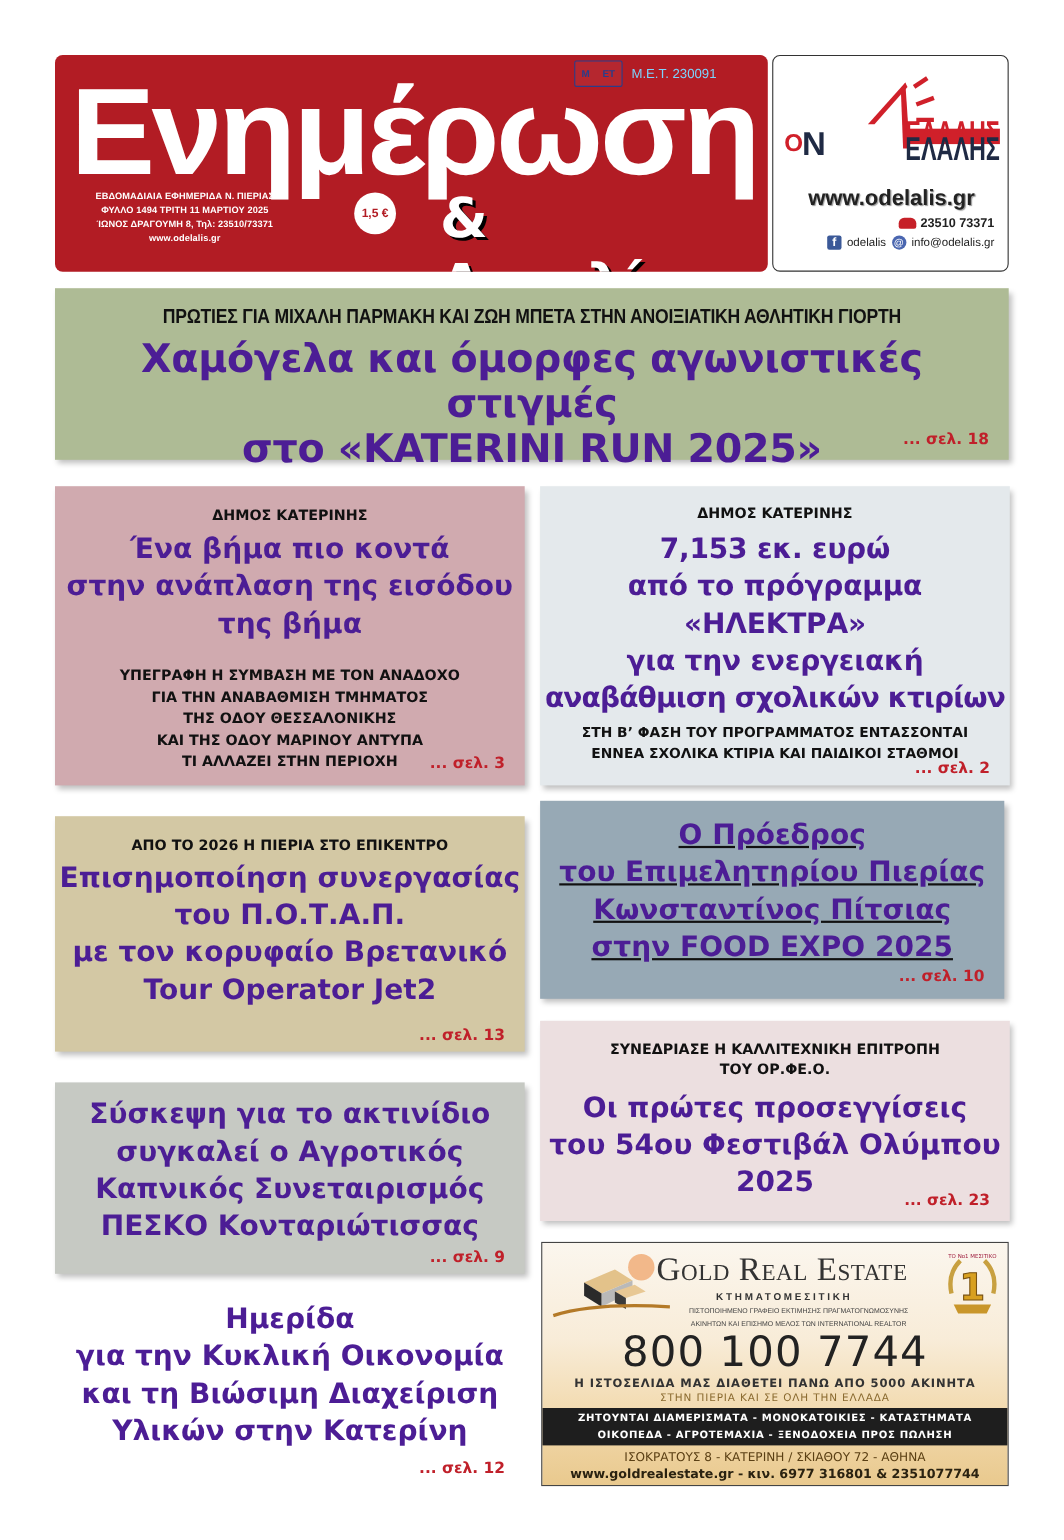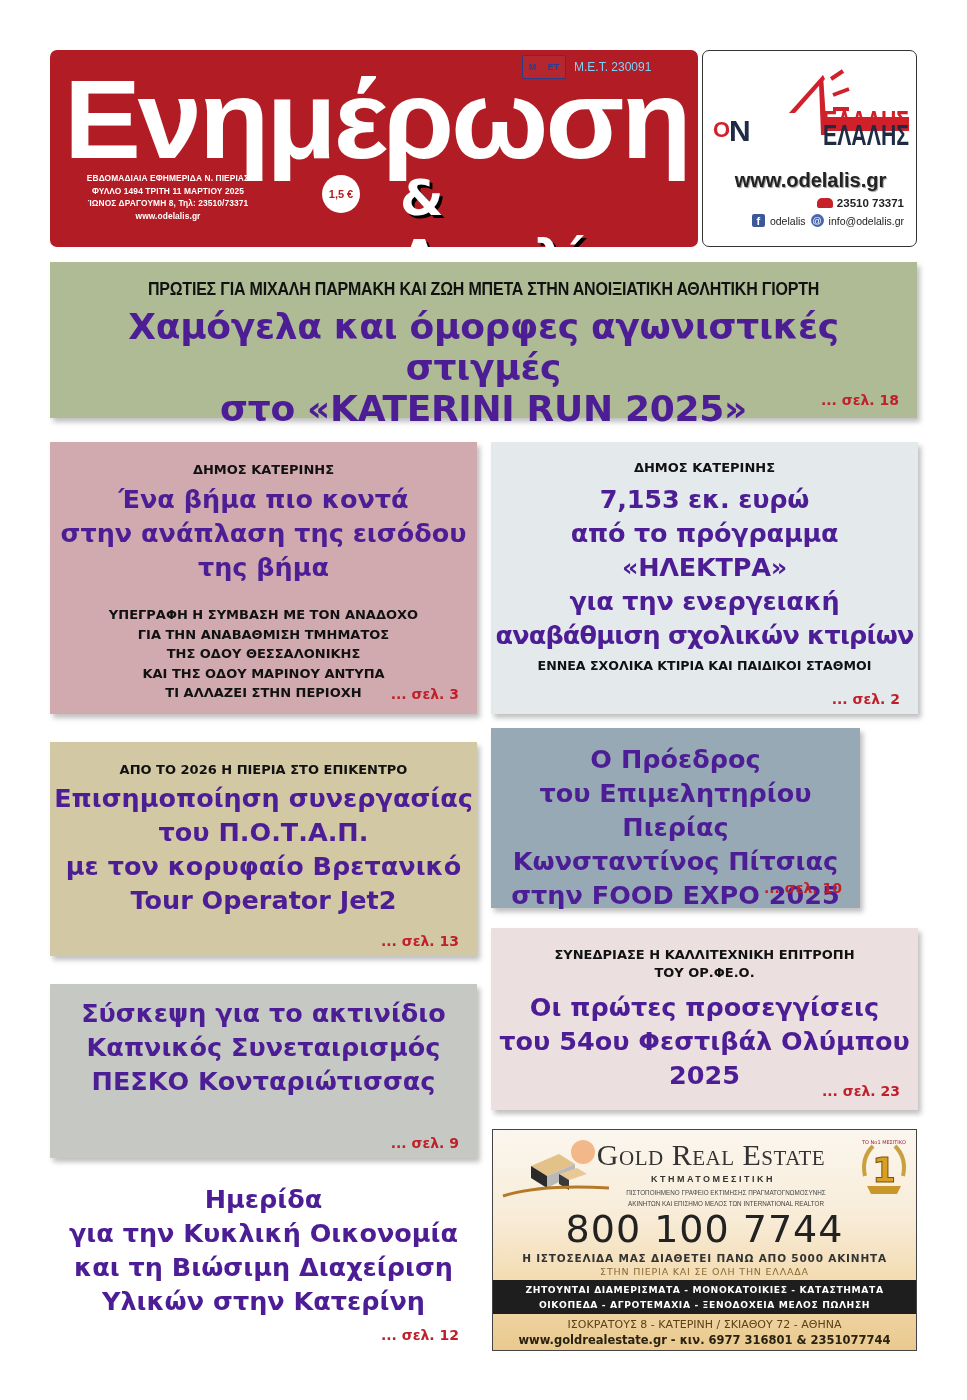"ΣΤΗ Β’ ΦΑΣΗ ΤΟΥ ΠΡΟΓΡΑΜΜΑΤΟΣ" div { html: none -> <div>ΣΤΗ Β’ ΦΑΣΗ ΤΟΥ ΠΡΟΓΡΑΜΜΑΤΟΣ ΕΝΤΑΣΣΟΝΤΑΙ</div> }
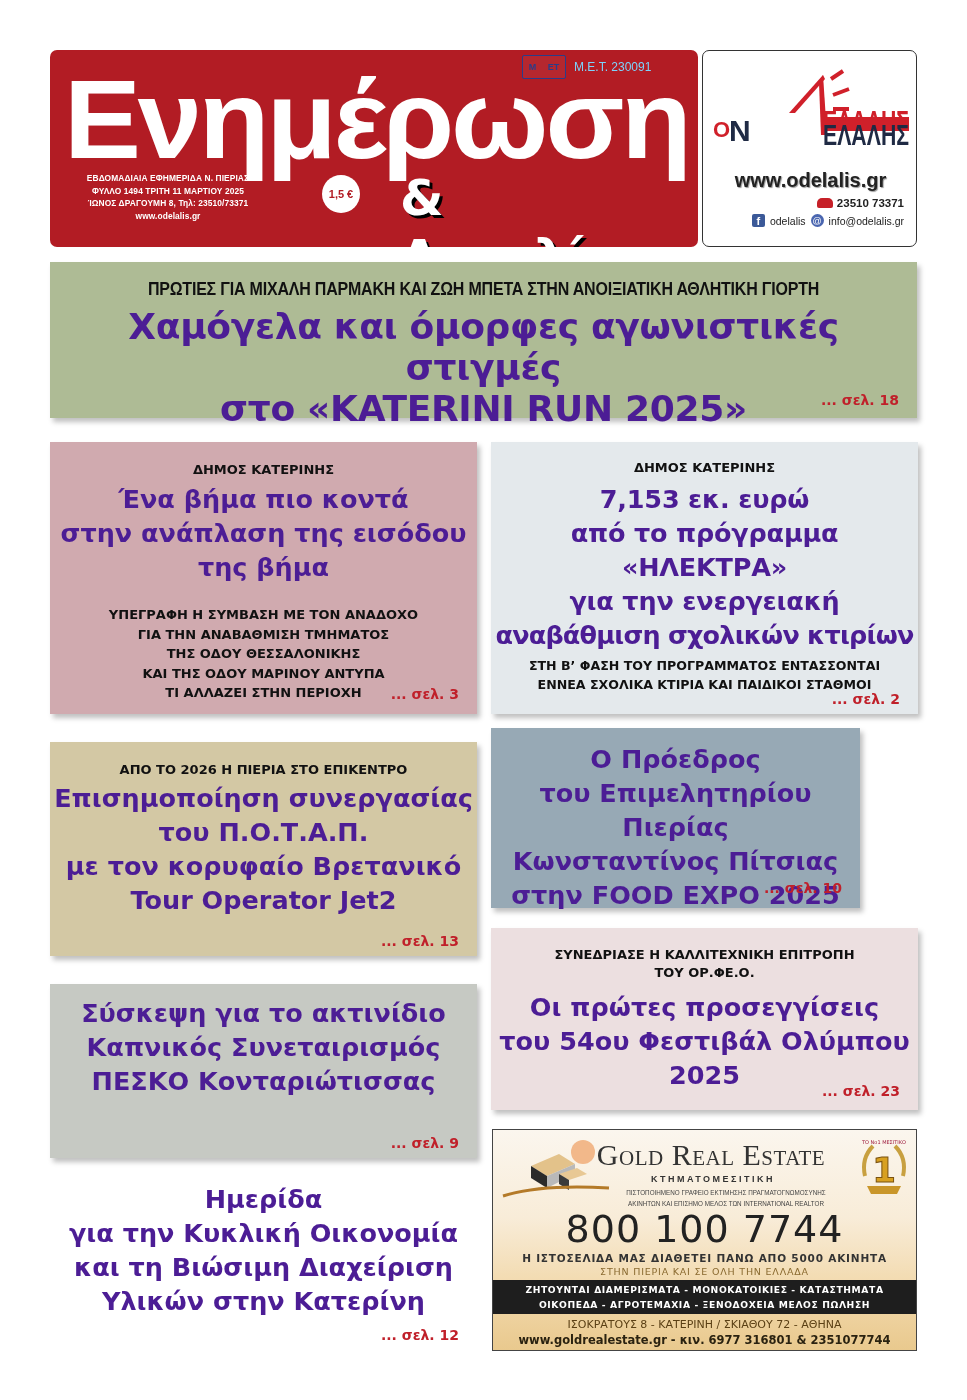"Ο Πρόεδρος" .b-expo { text-decoration: none -> underline; width: 369px -> 422px }
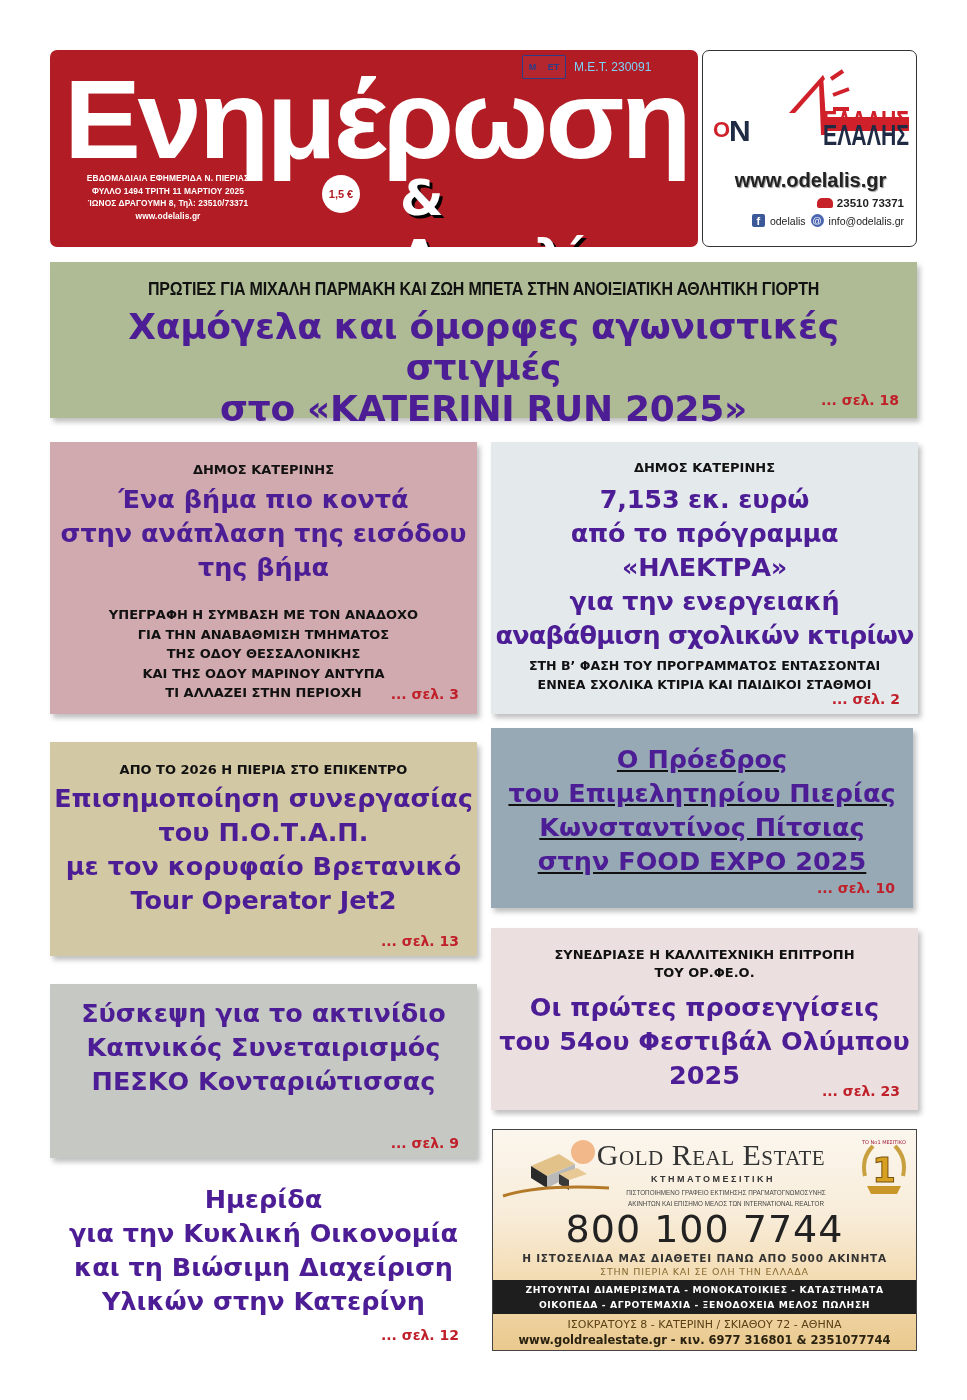"συγκαλεί ο Αγροτικός" div { html: none -> <div>συγκαλεί ο Αγροτικός</div> }
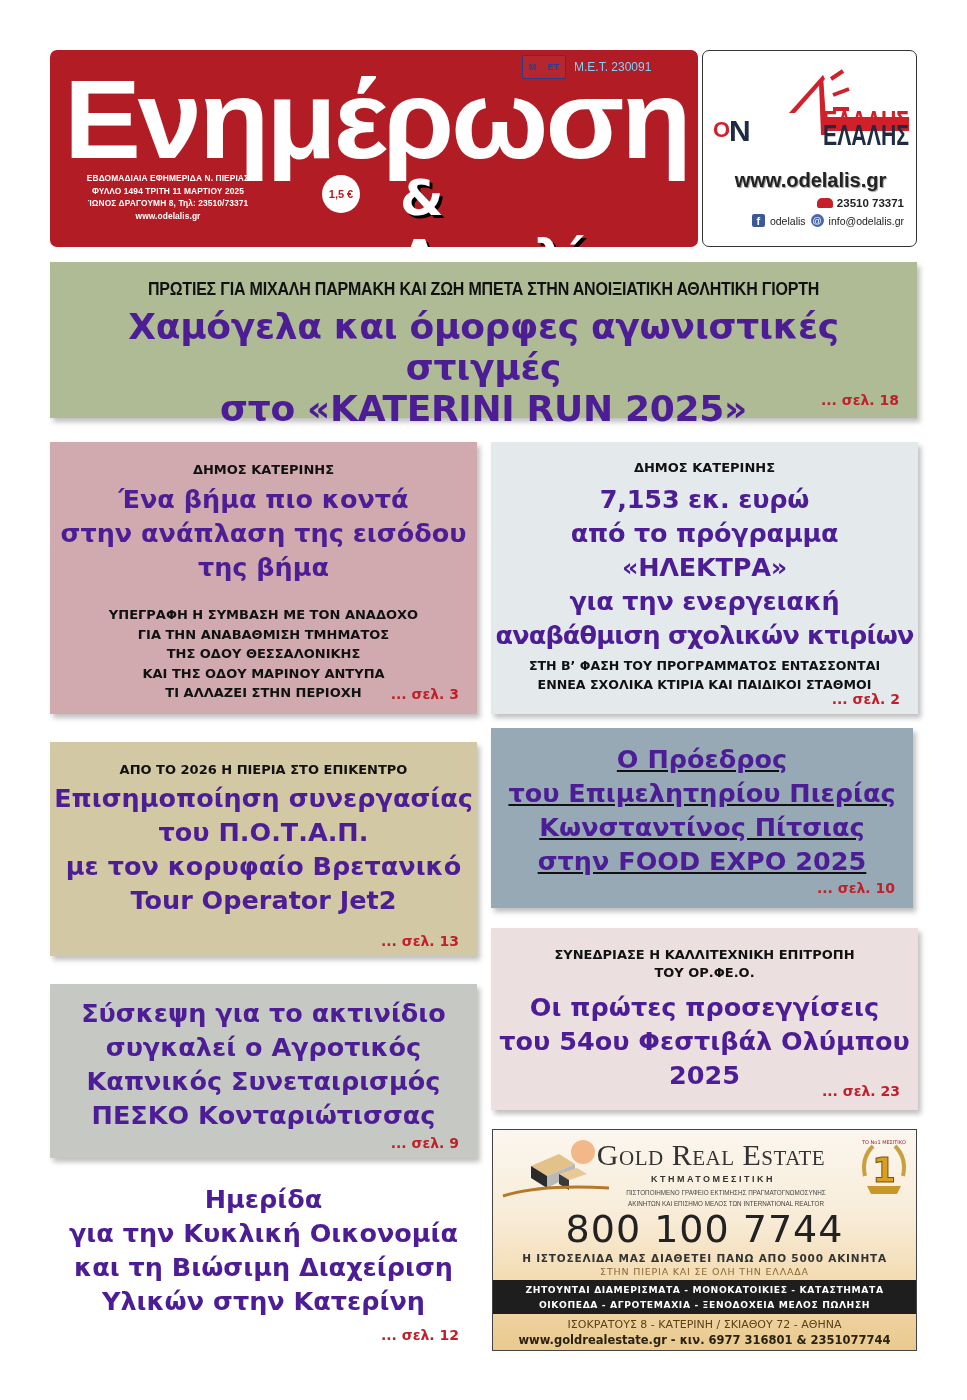"ΟΙΚΟΠΕΔΑ - ΑΓΡΟΤΕΜΑΧΙΑ - ΞΕΝΟΔΟΧΕΙΑ" div { text: ΜΕΛΟΣ -> ΠΡΟΣ }
